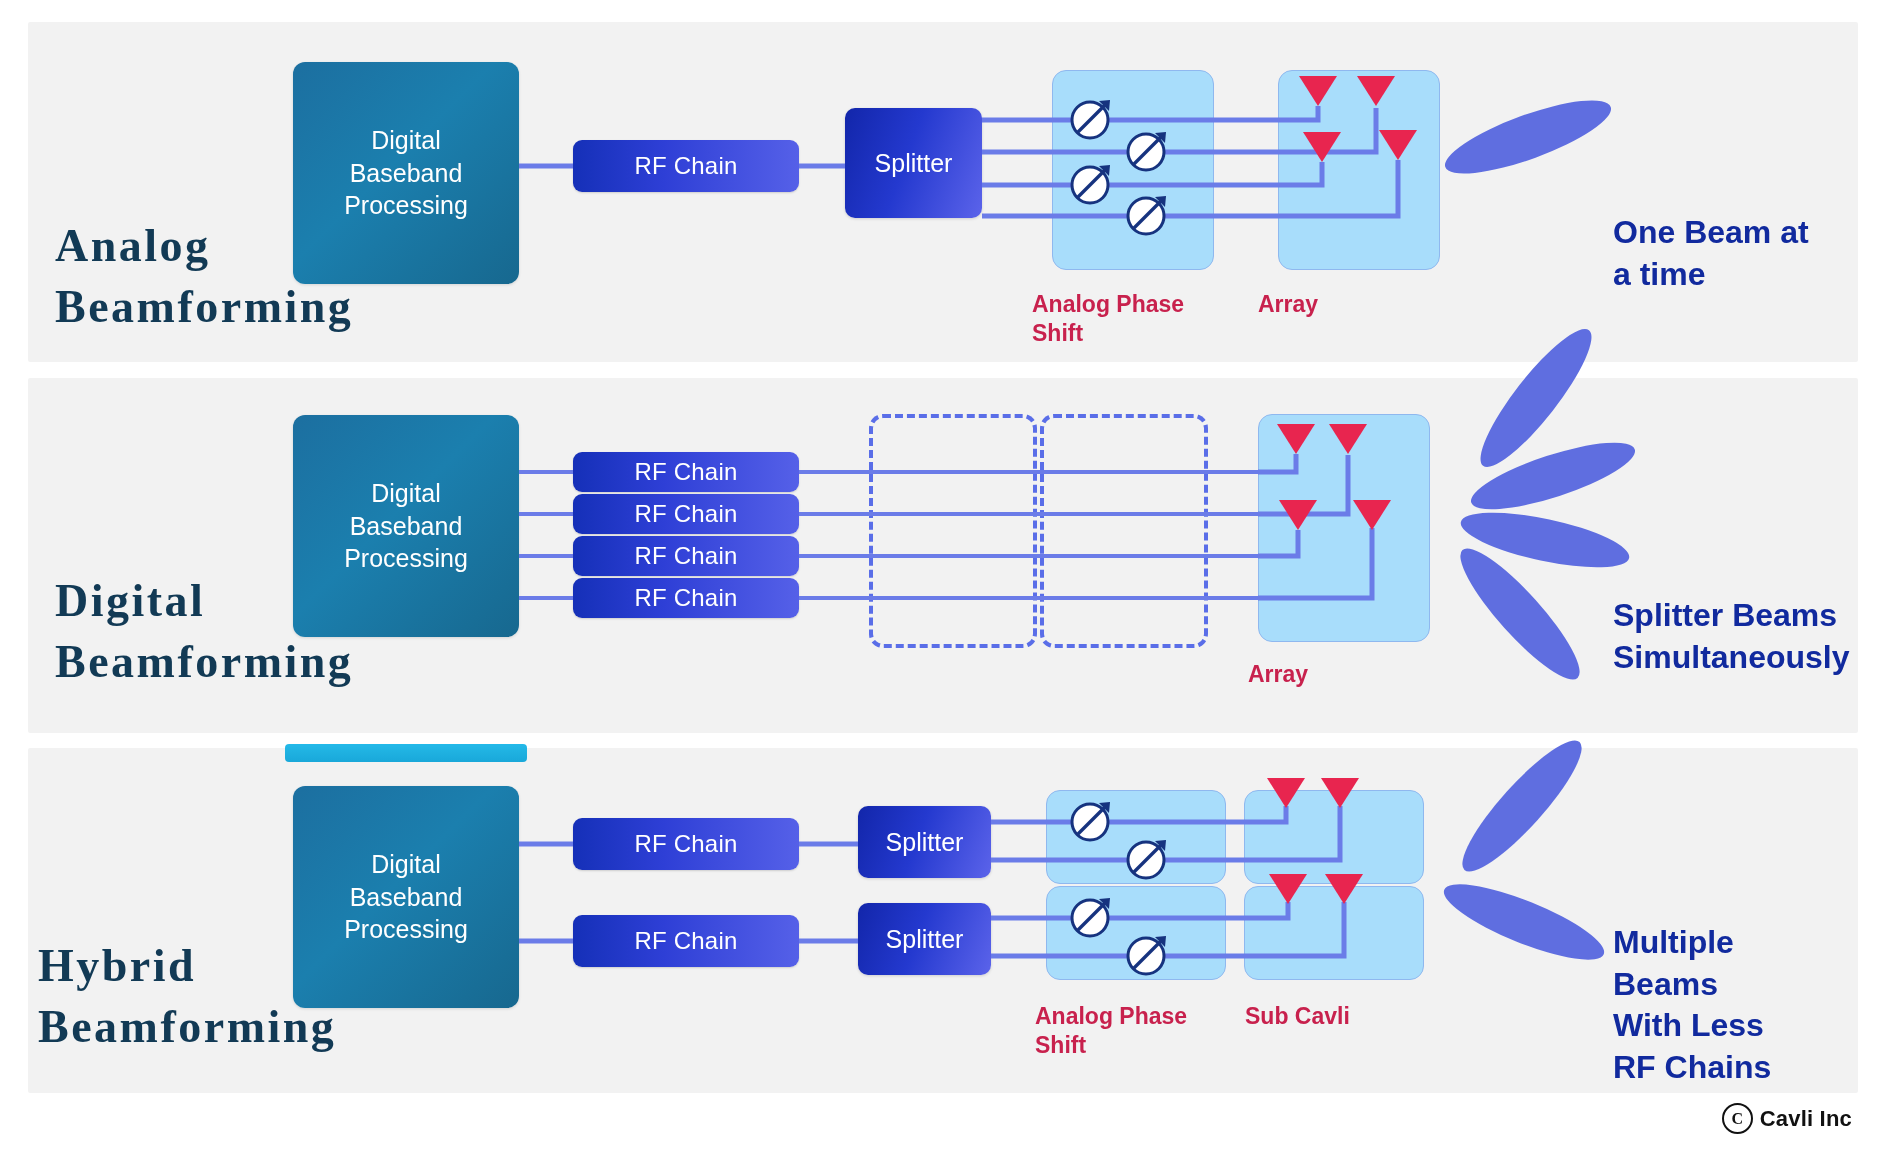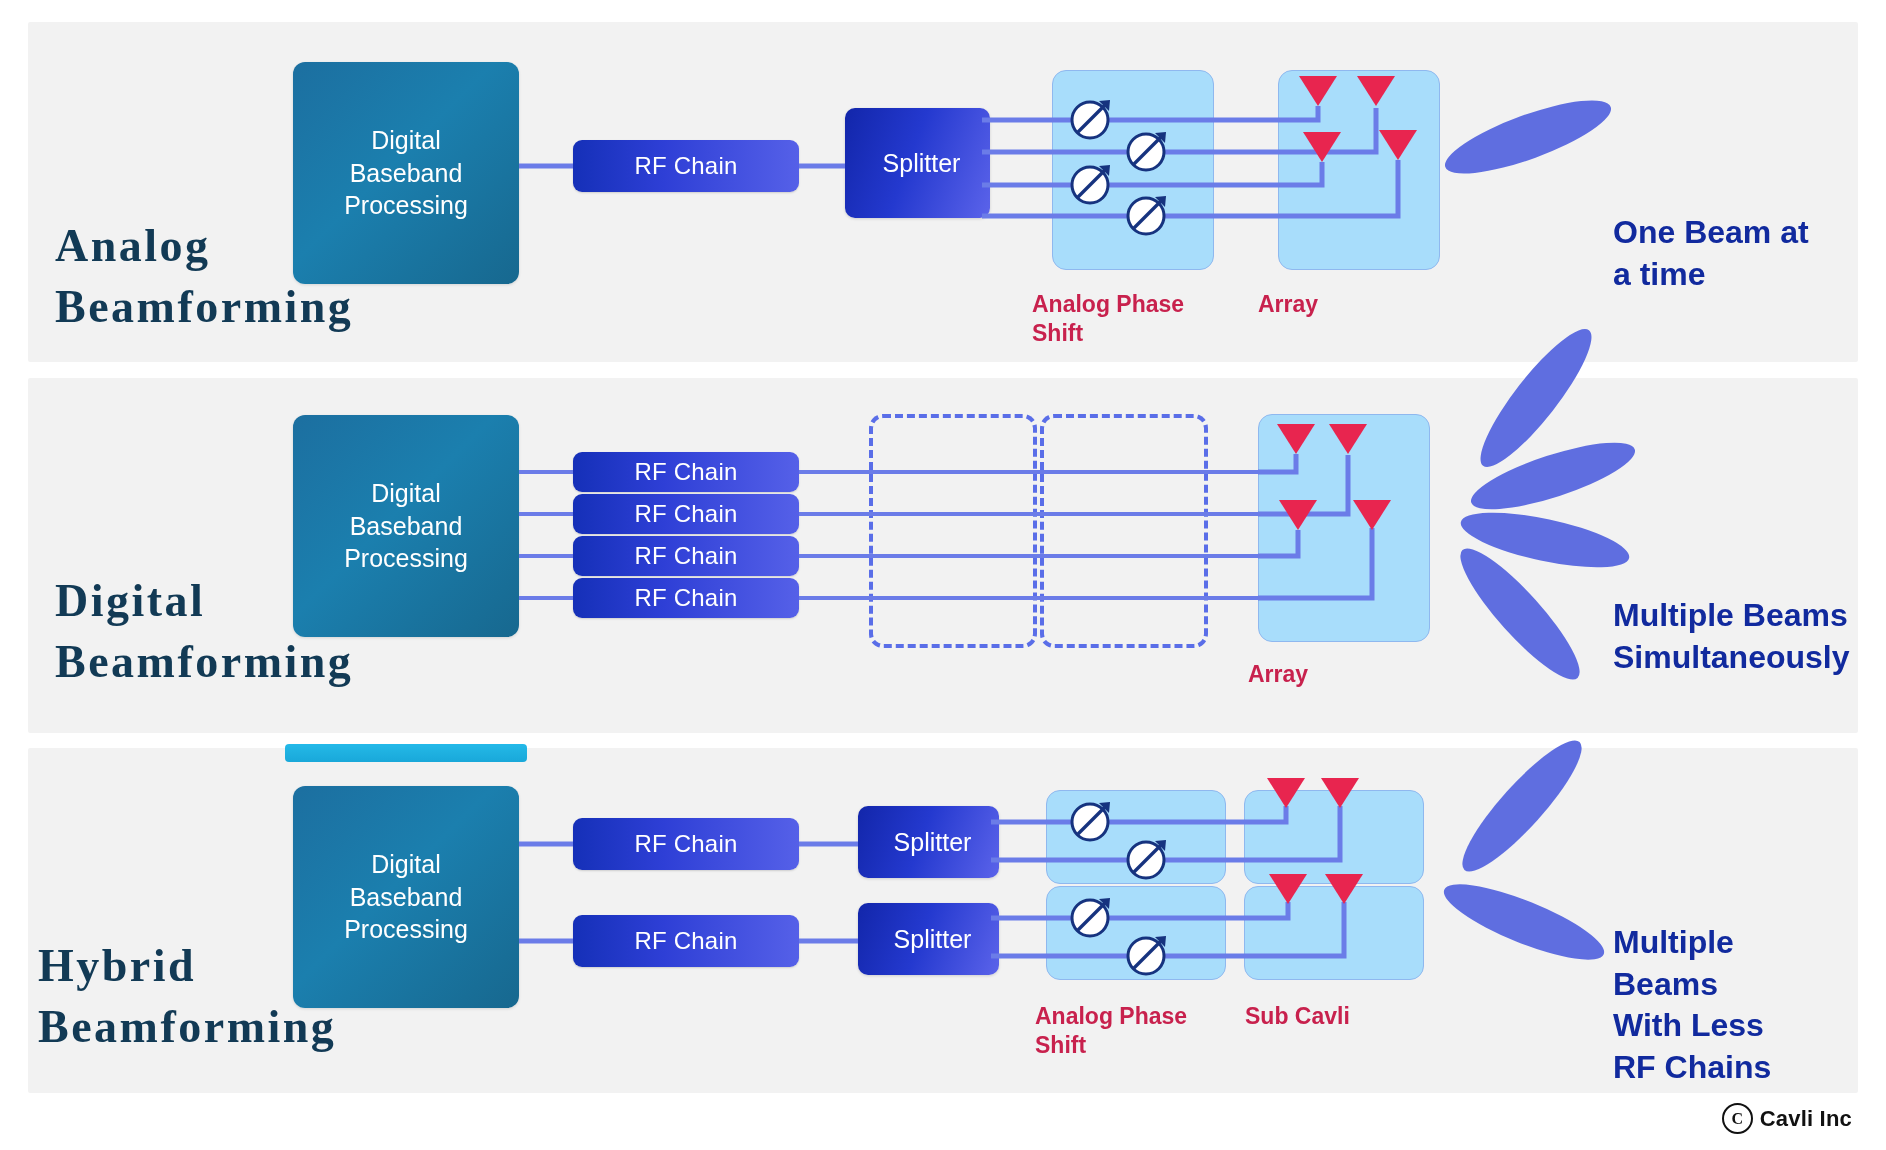"Splitter" .splitter { padding-left: 8px -> none }
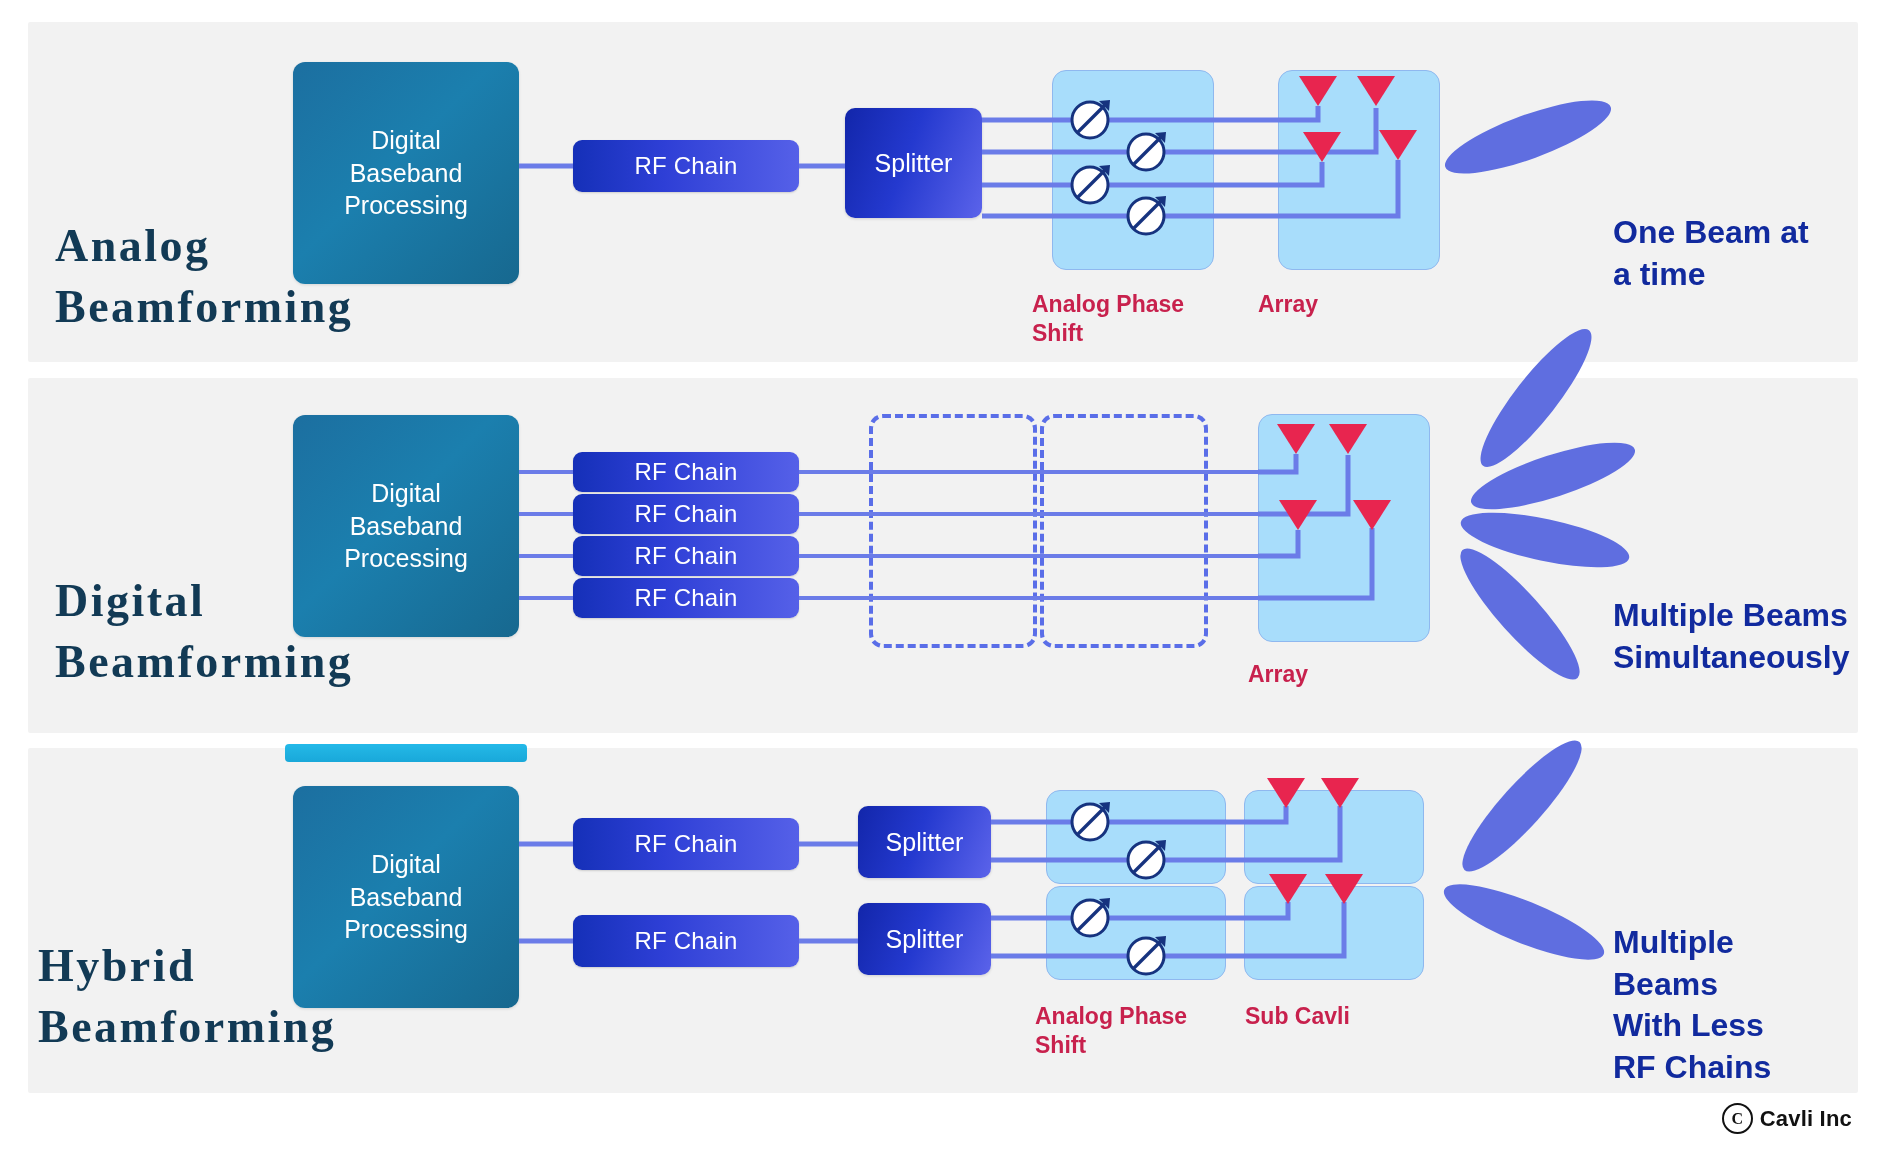"Multiple Beams" div.callout { text: Multiple -> Splitter }
